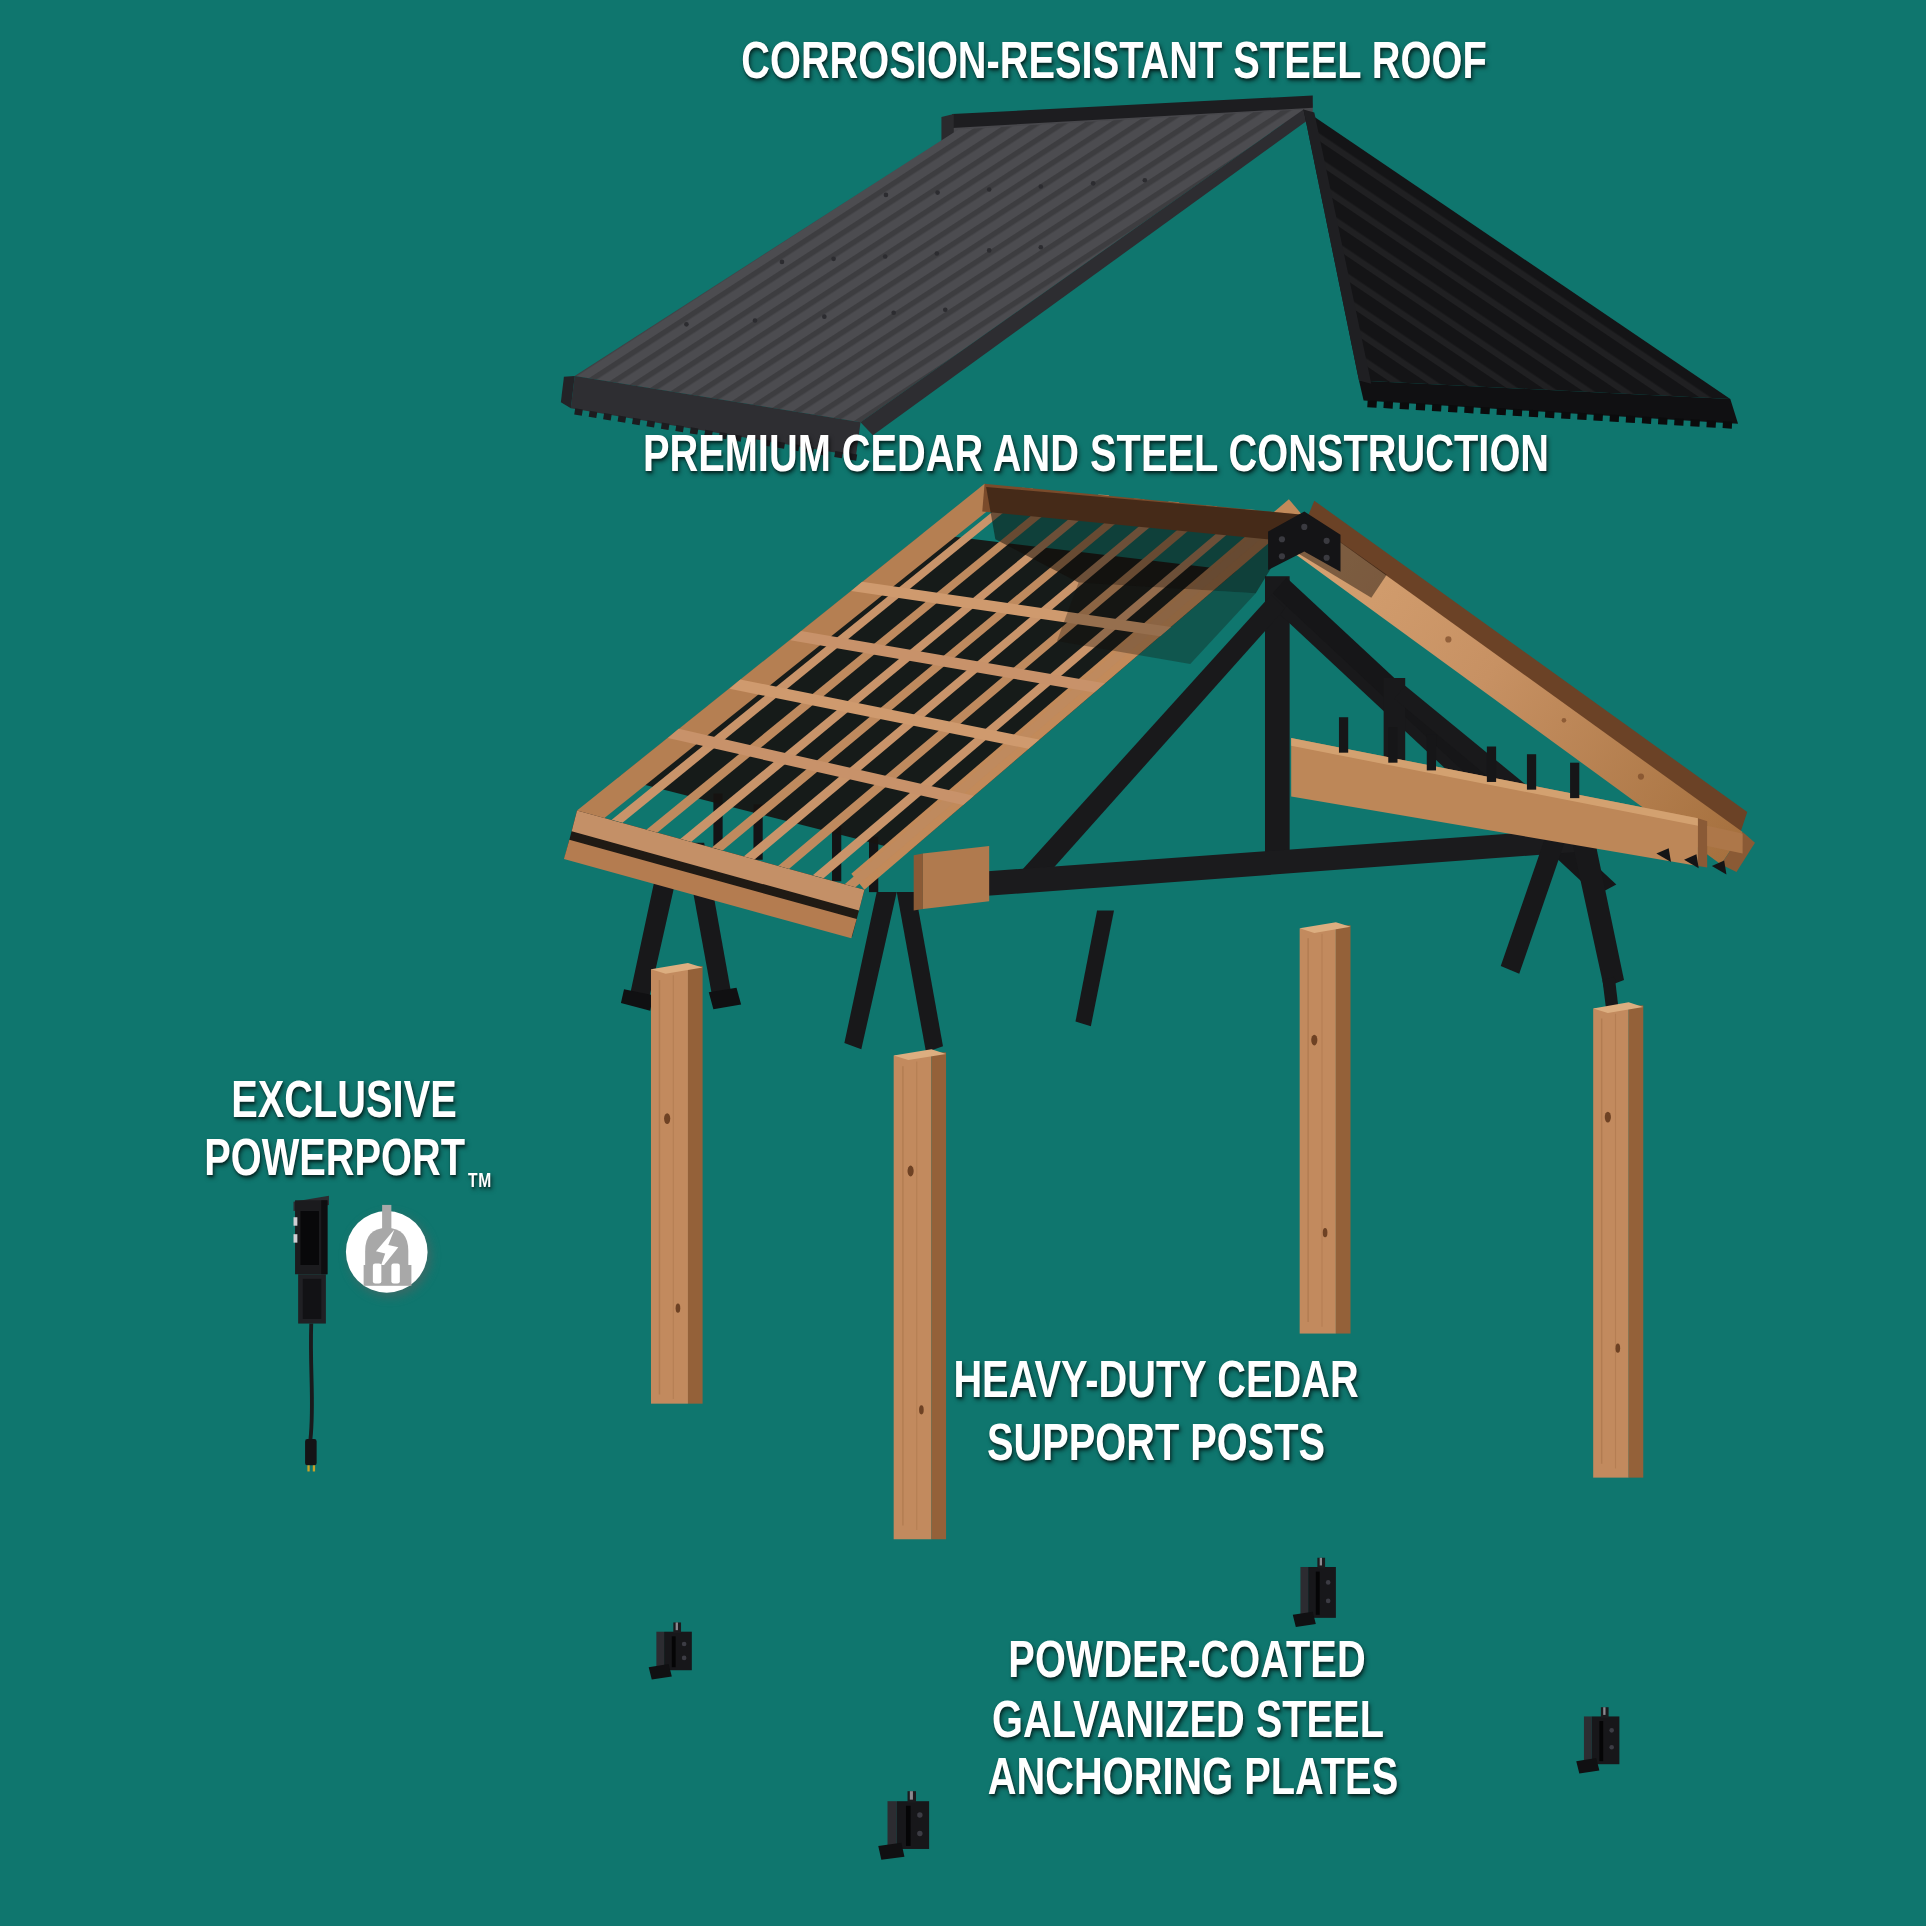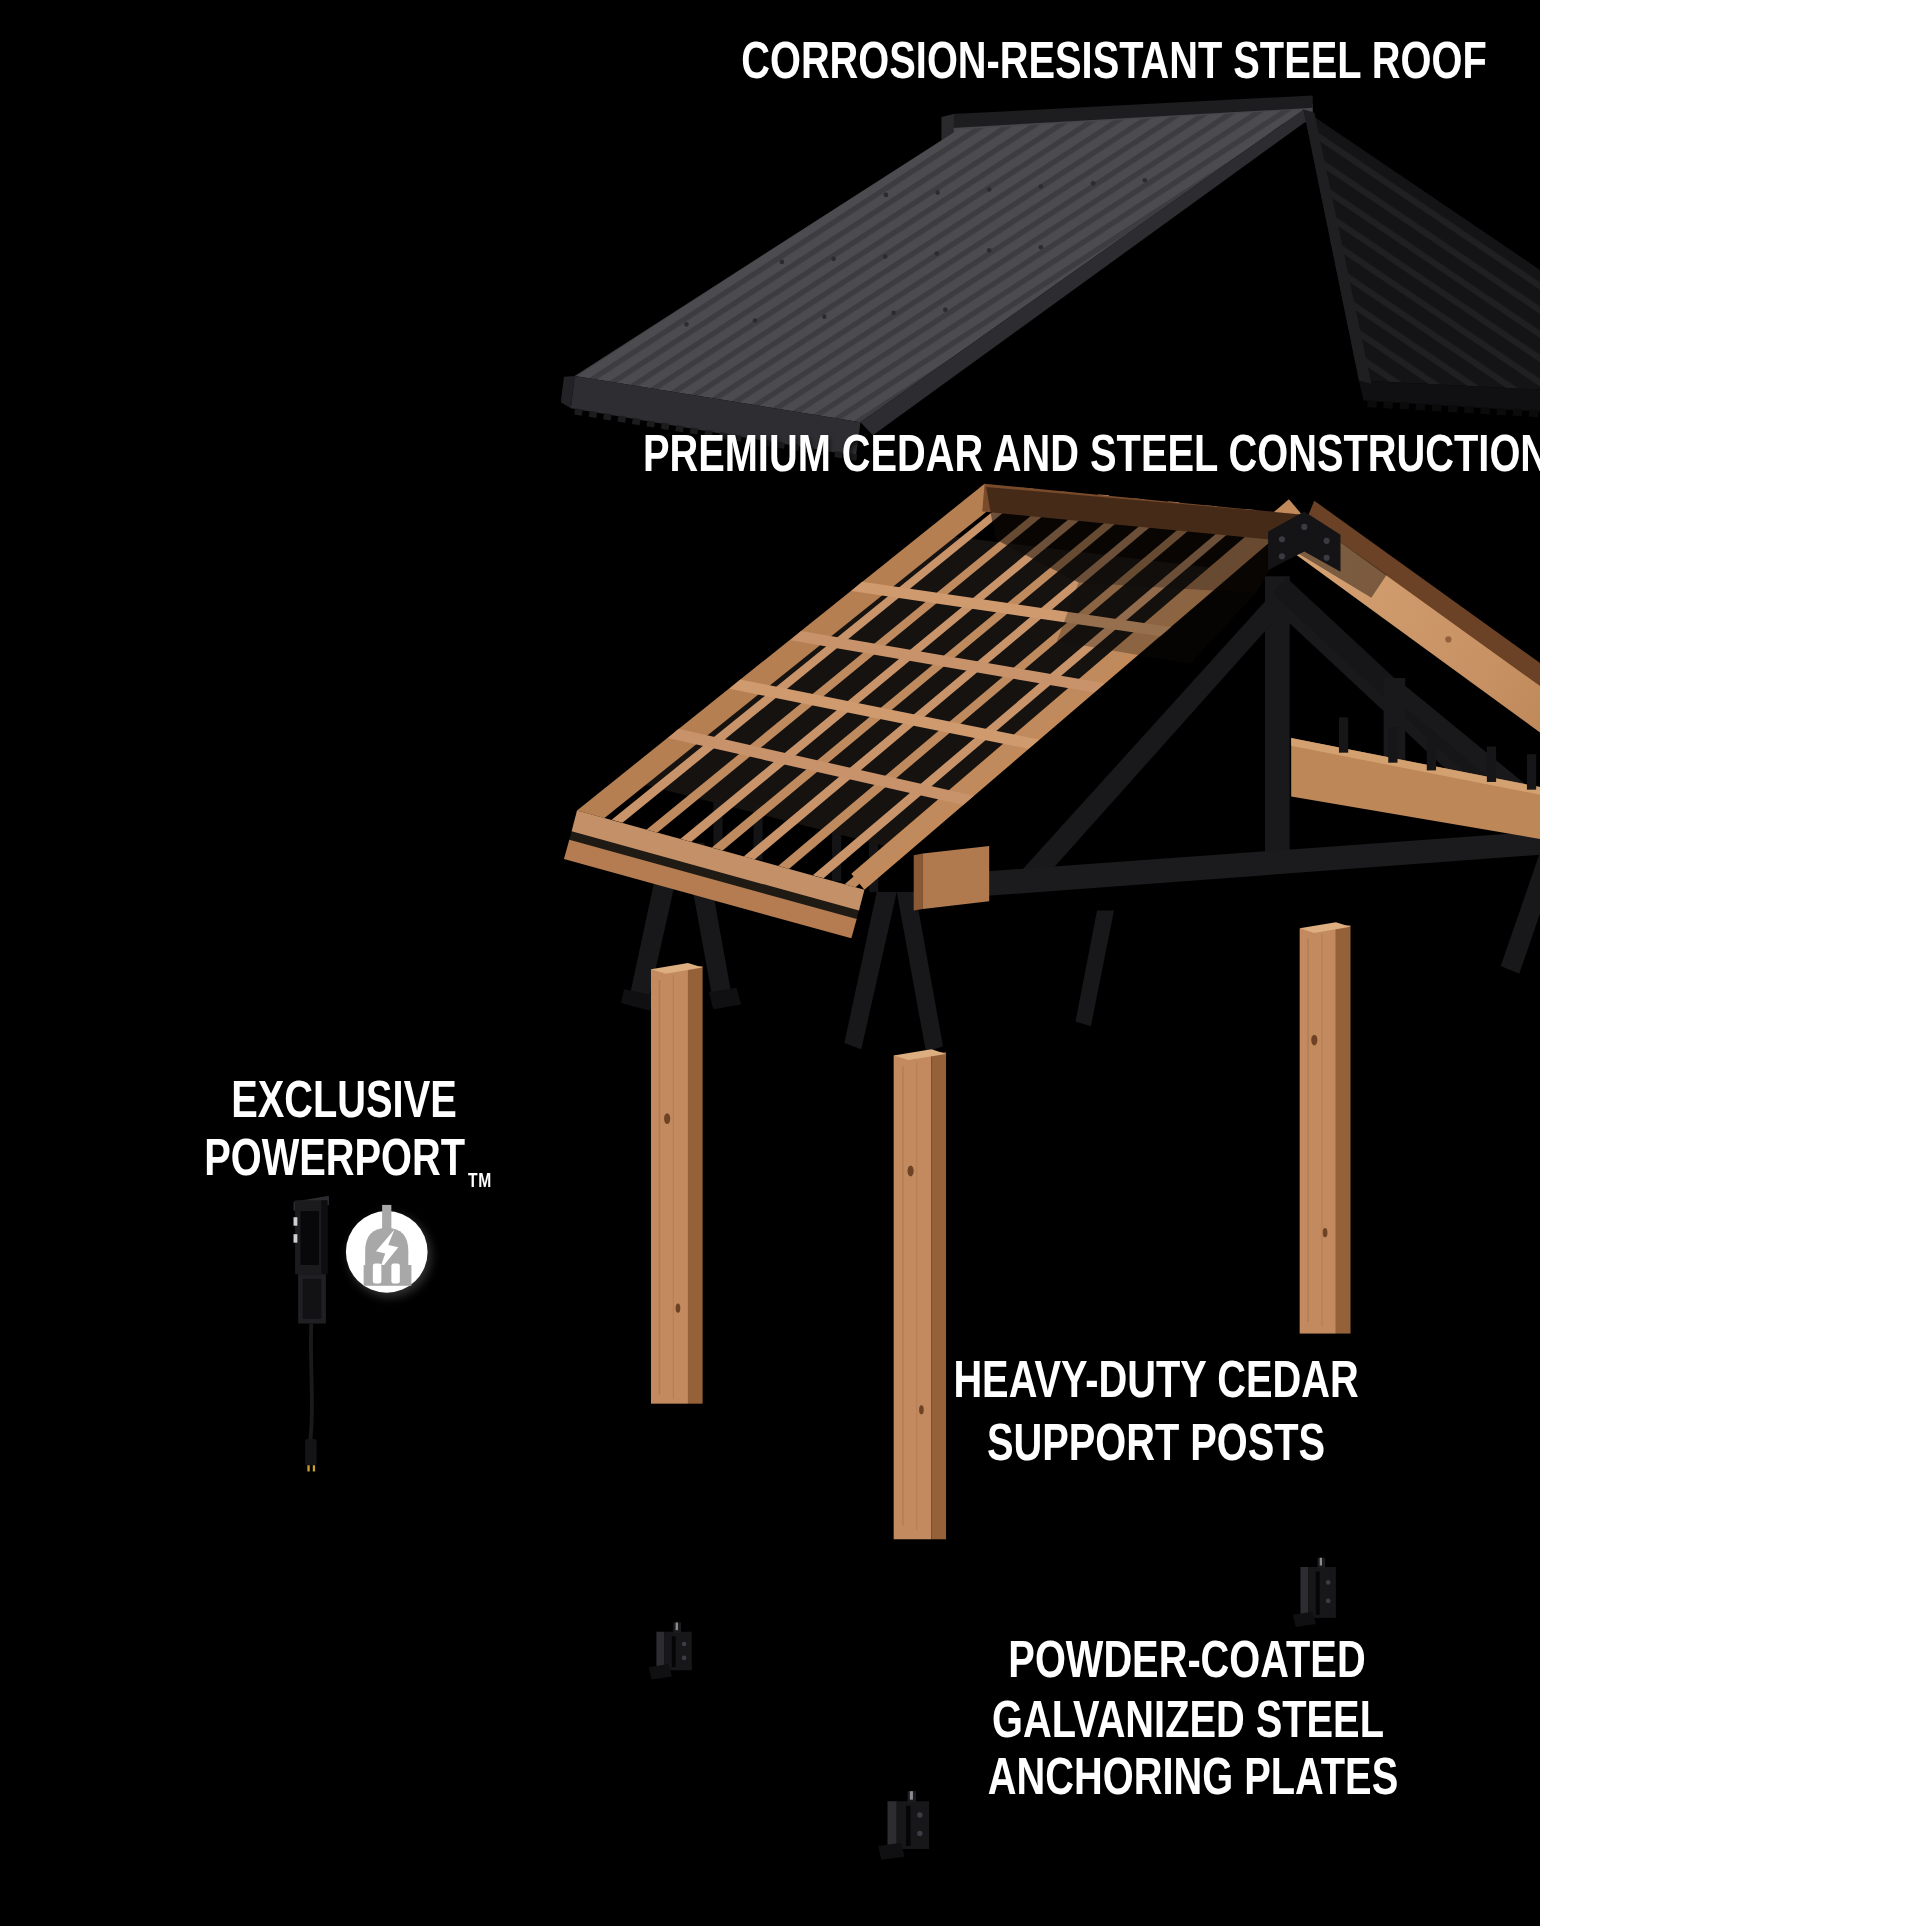"CORROSION-RESISTANT STEEL ROOF" #canvas { background: #000000 -> #0f766e; width: 1540px -> 1926px }
